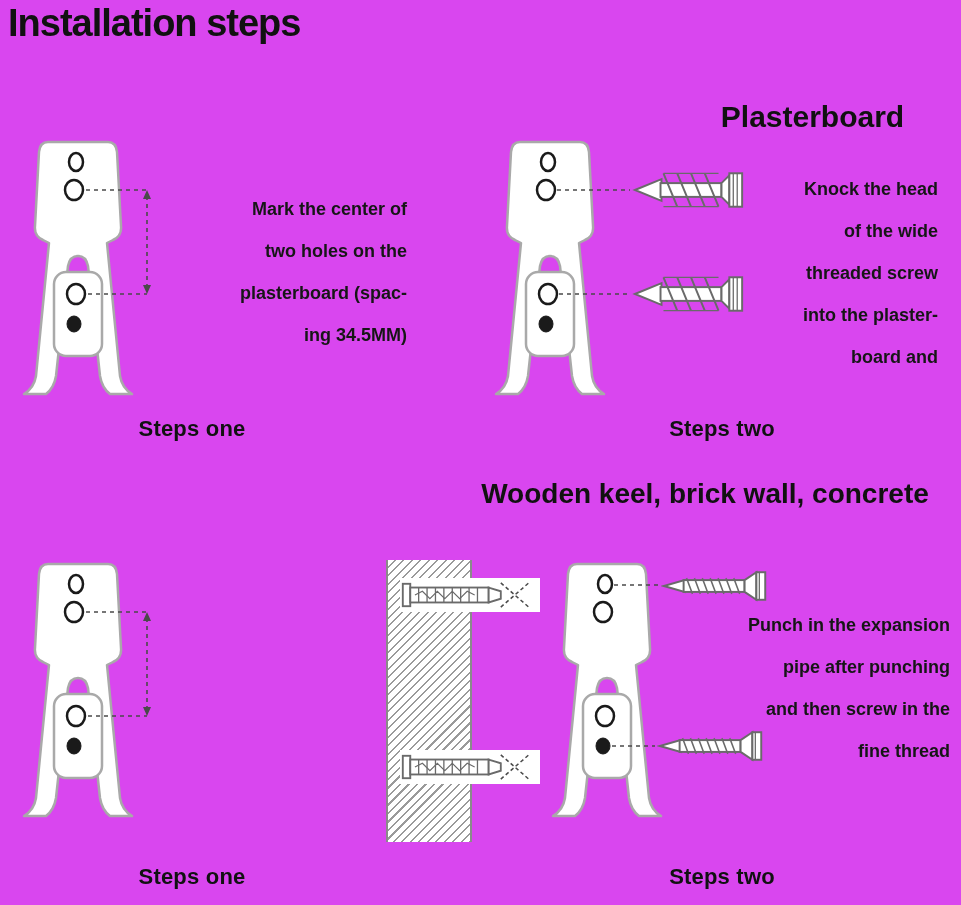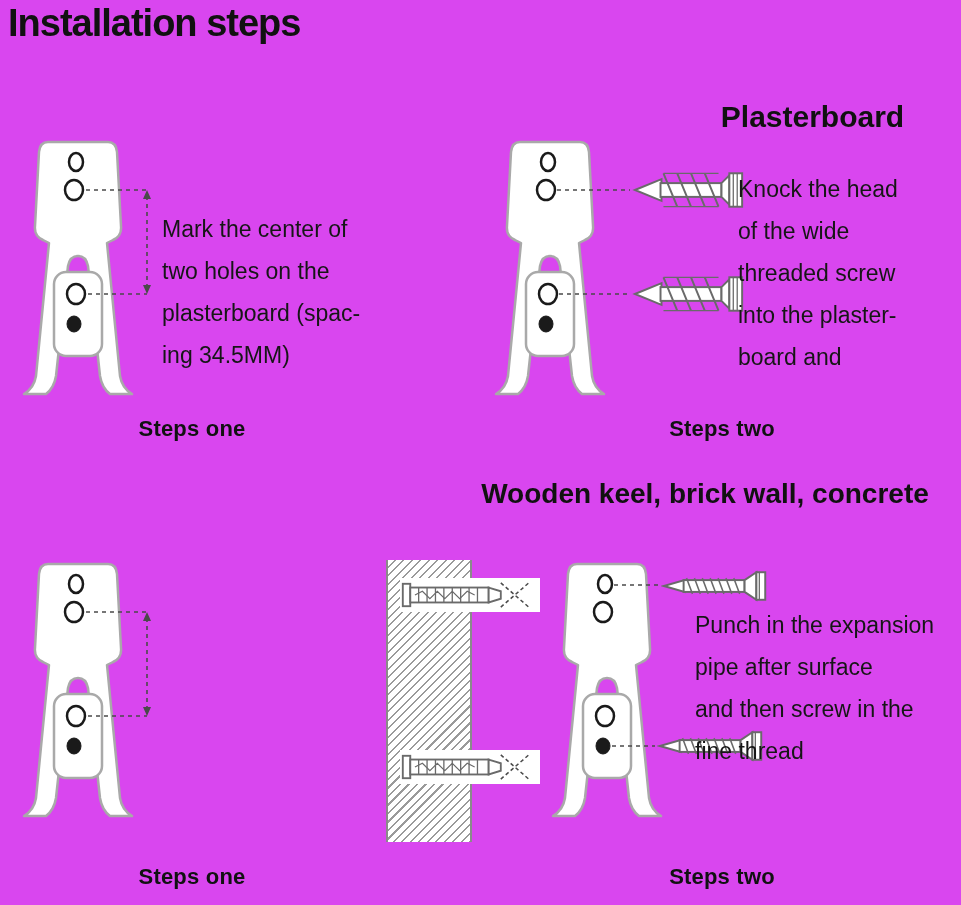"Knock the head" .bodytext { font-size: 23px -> 18px; font-weight: none -> bold; text-align: left -> right }
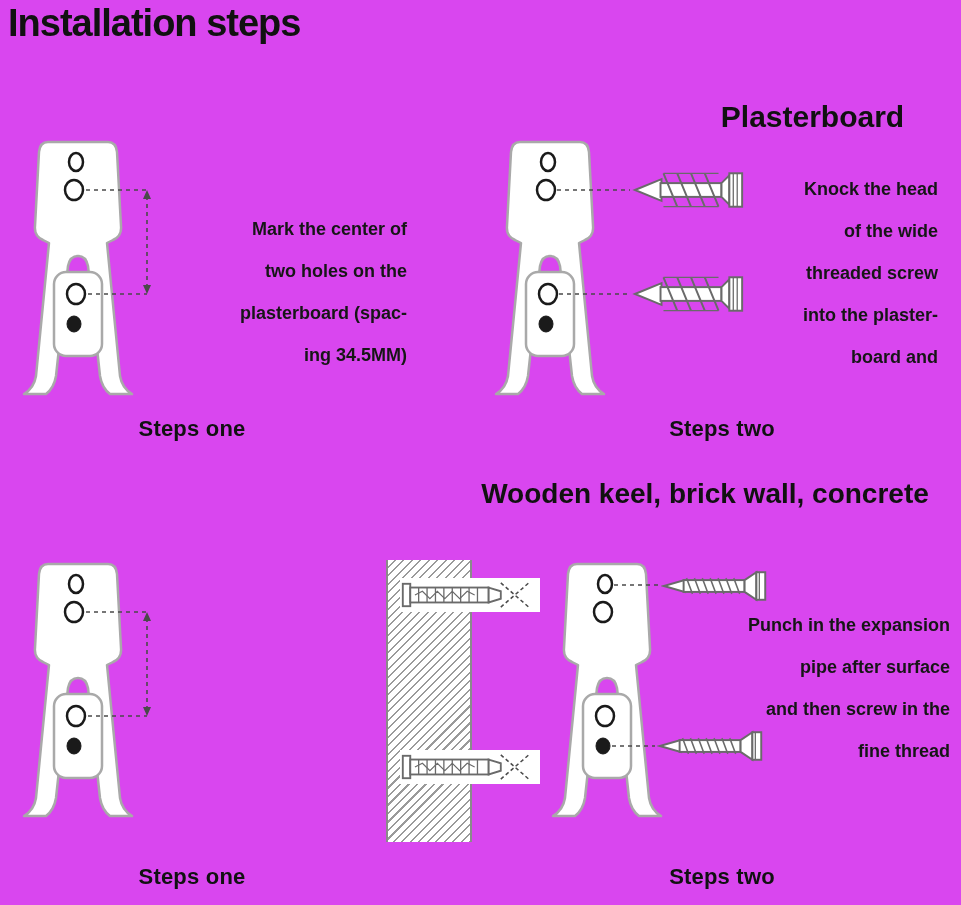"Mark the center of" div.abs { top: 208px -> 188px }
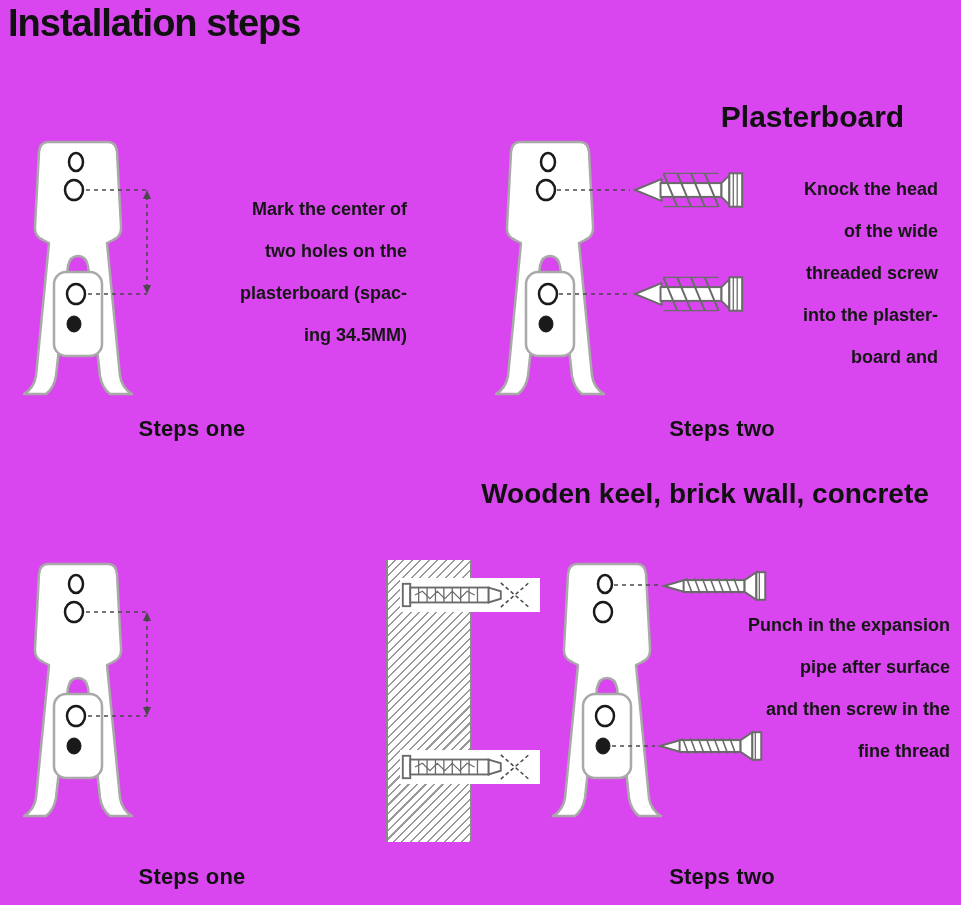"Punch in the expansion" div.abs { text: surface -> punching }
